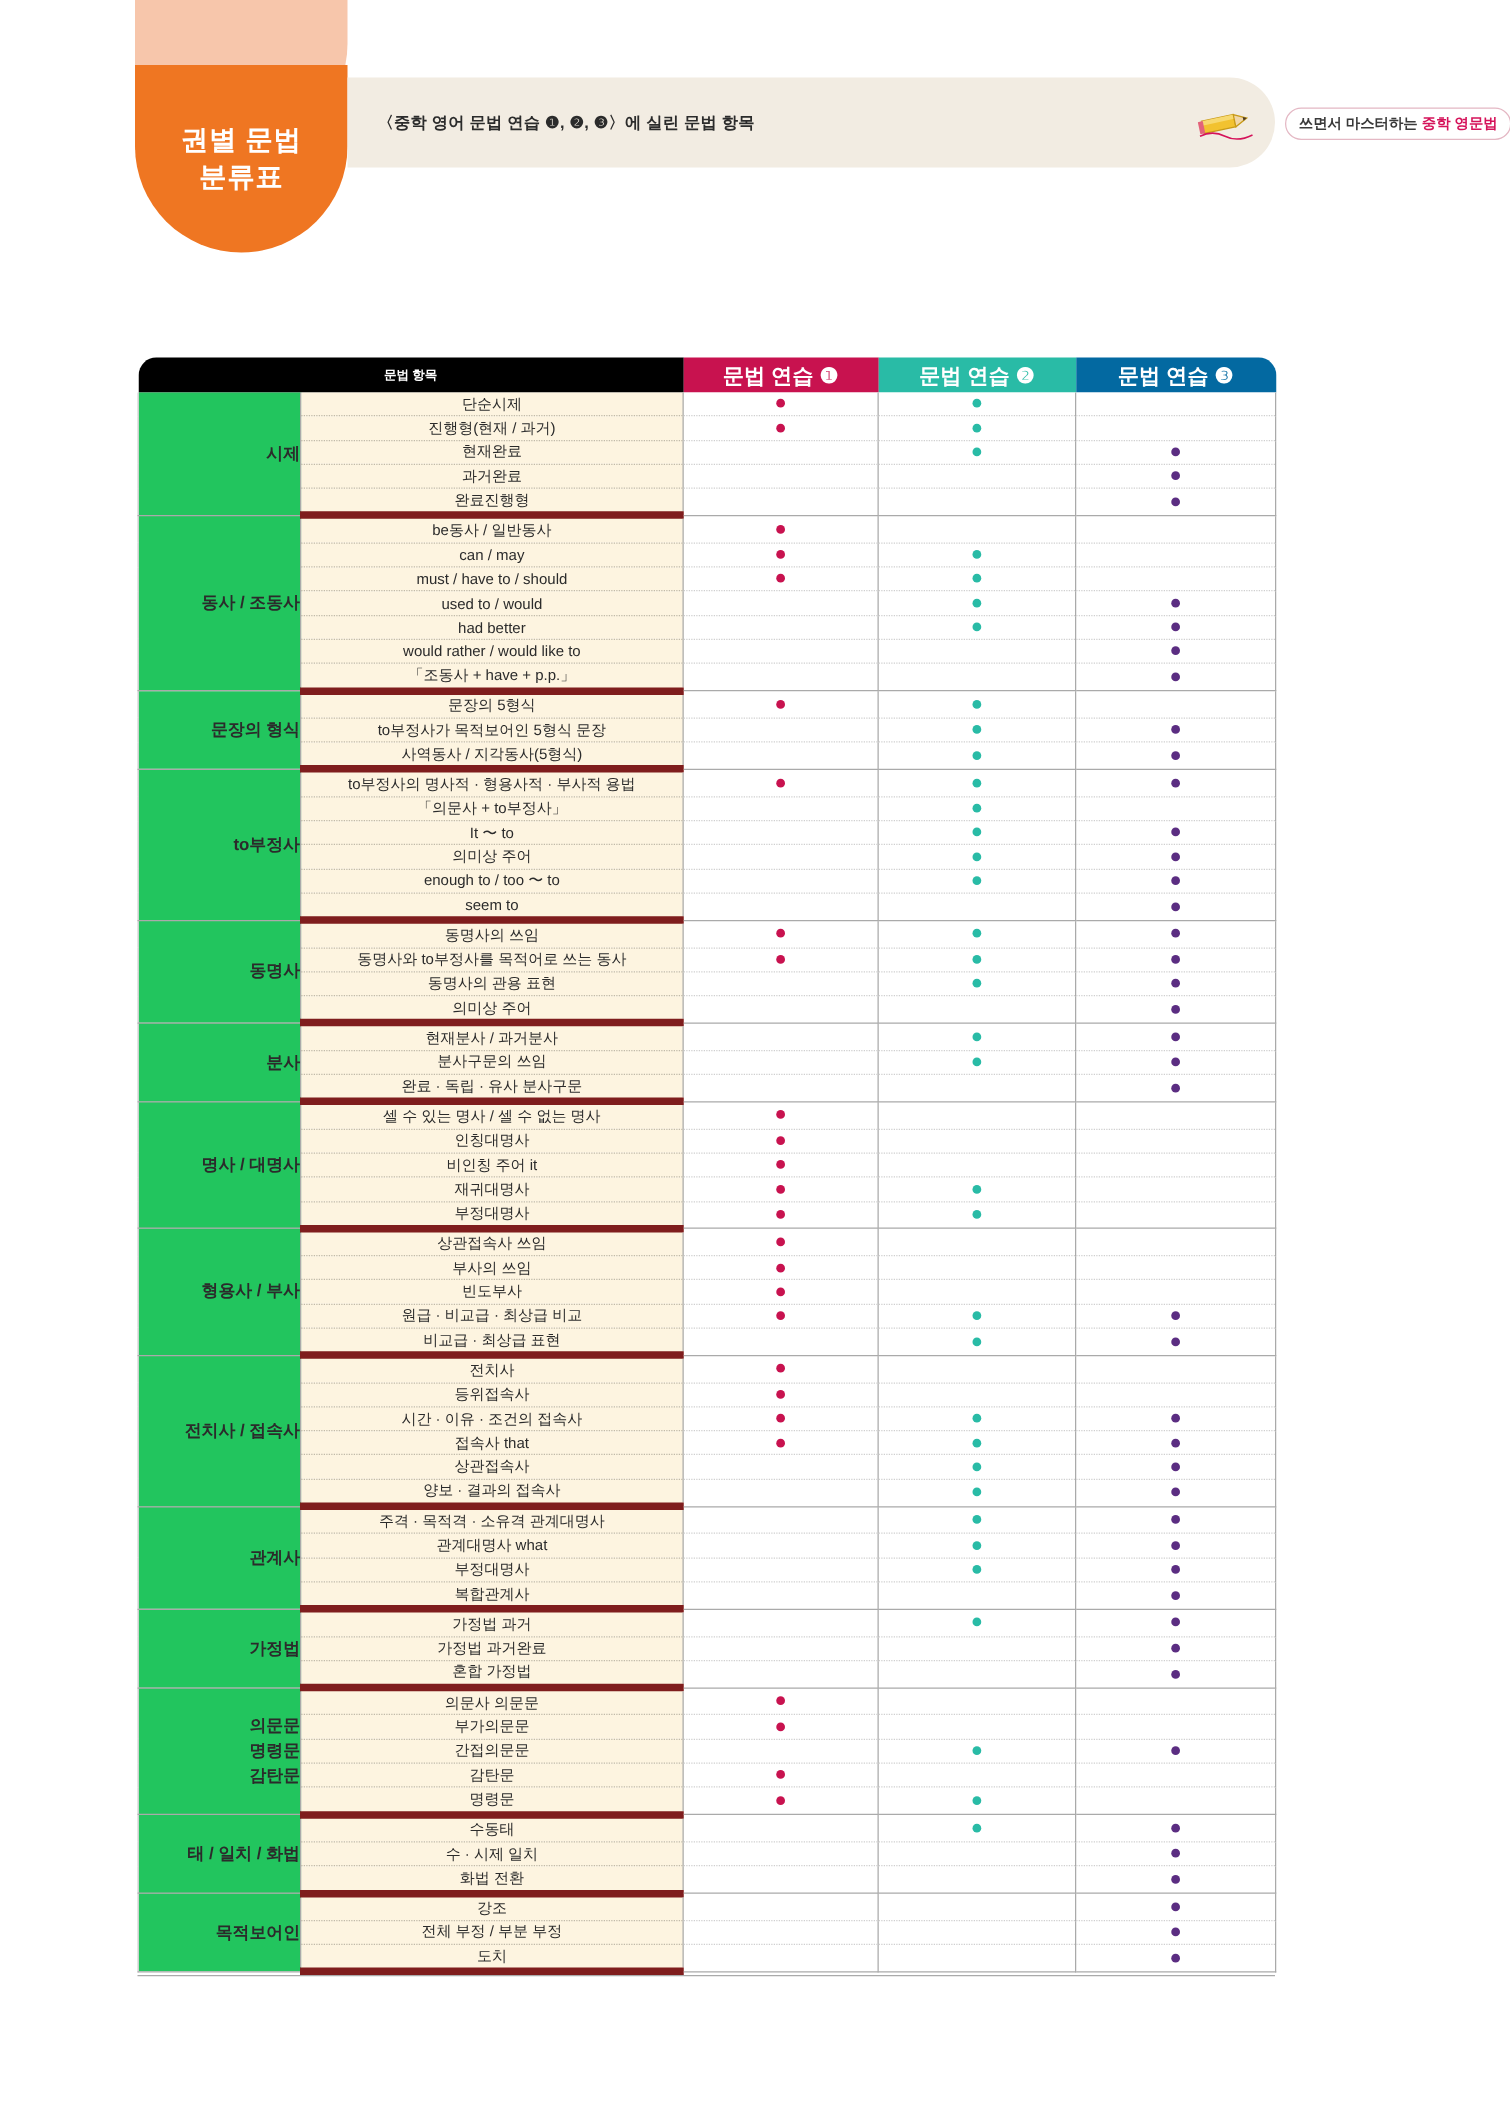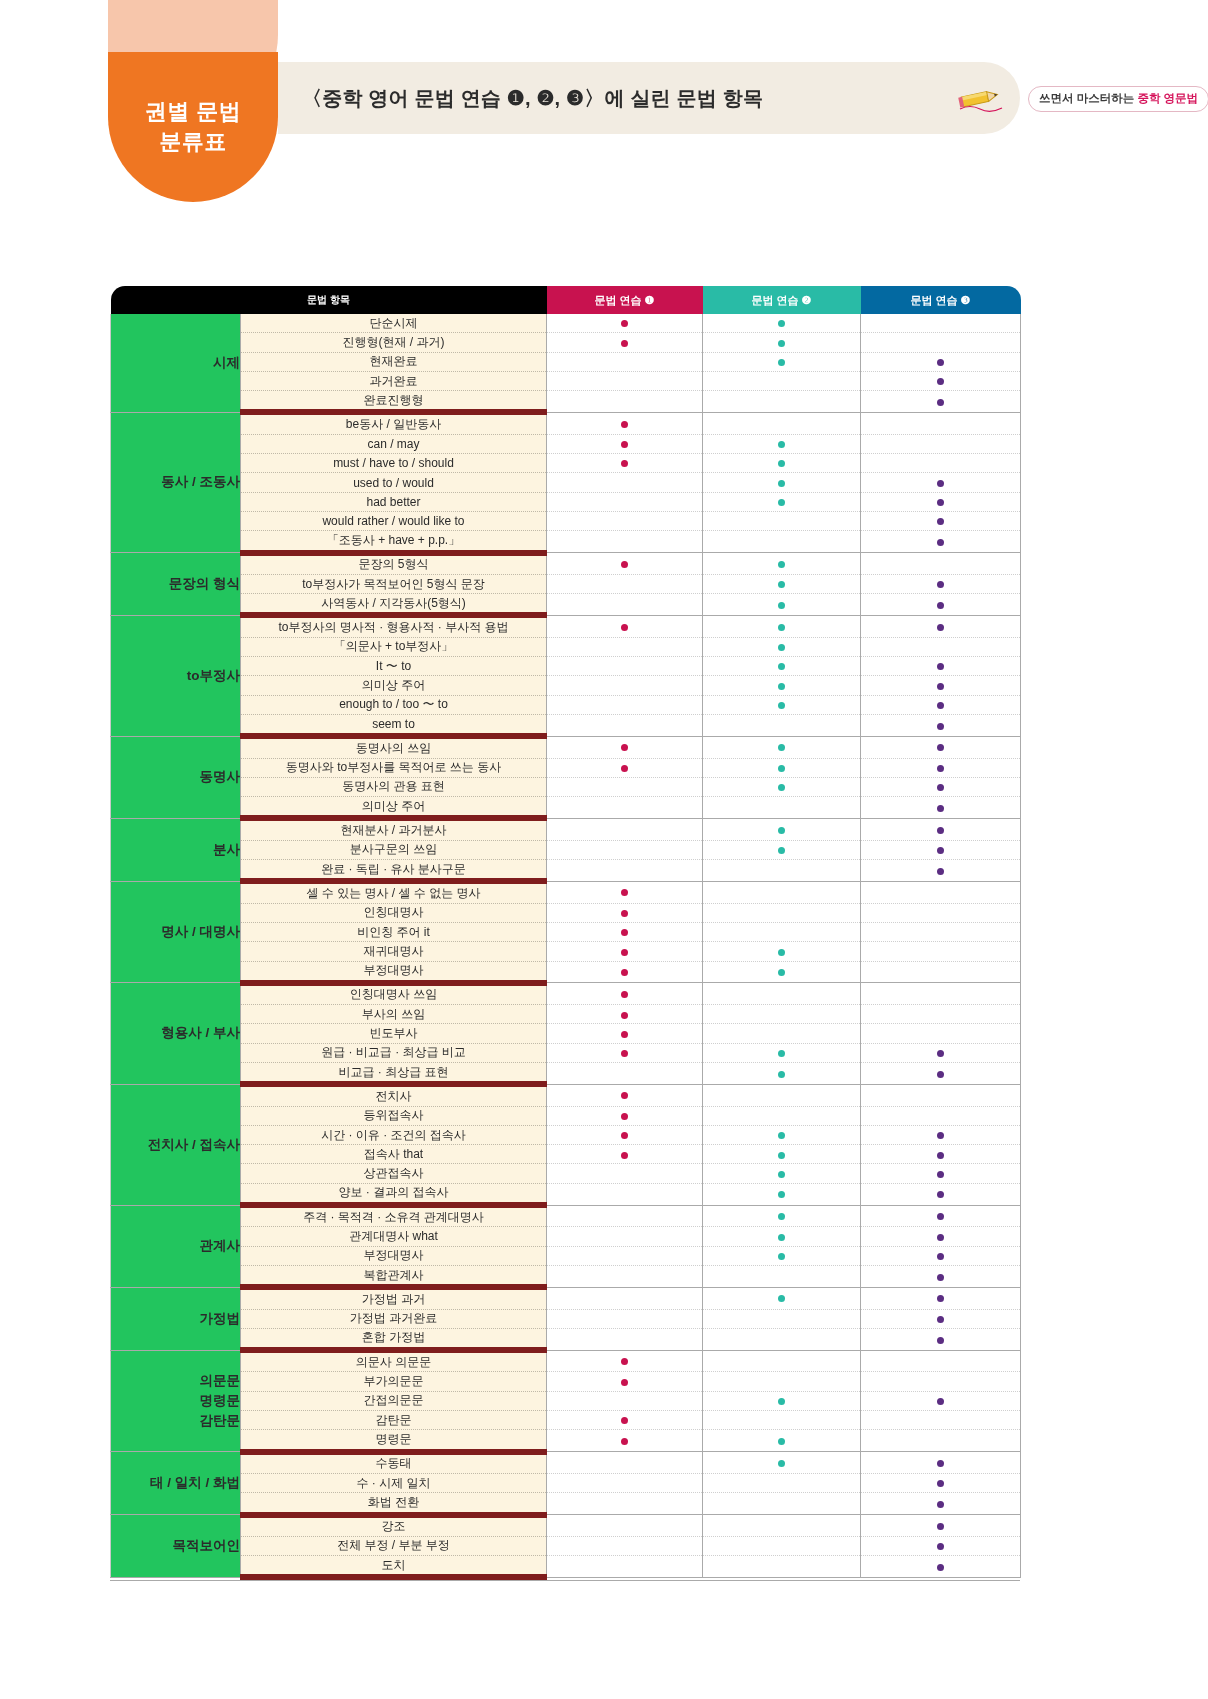"〈중학 영어 문법 연습 ❶," .header-title { font-size: 20px -> 13px }
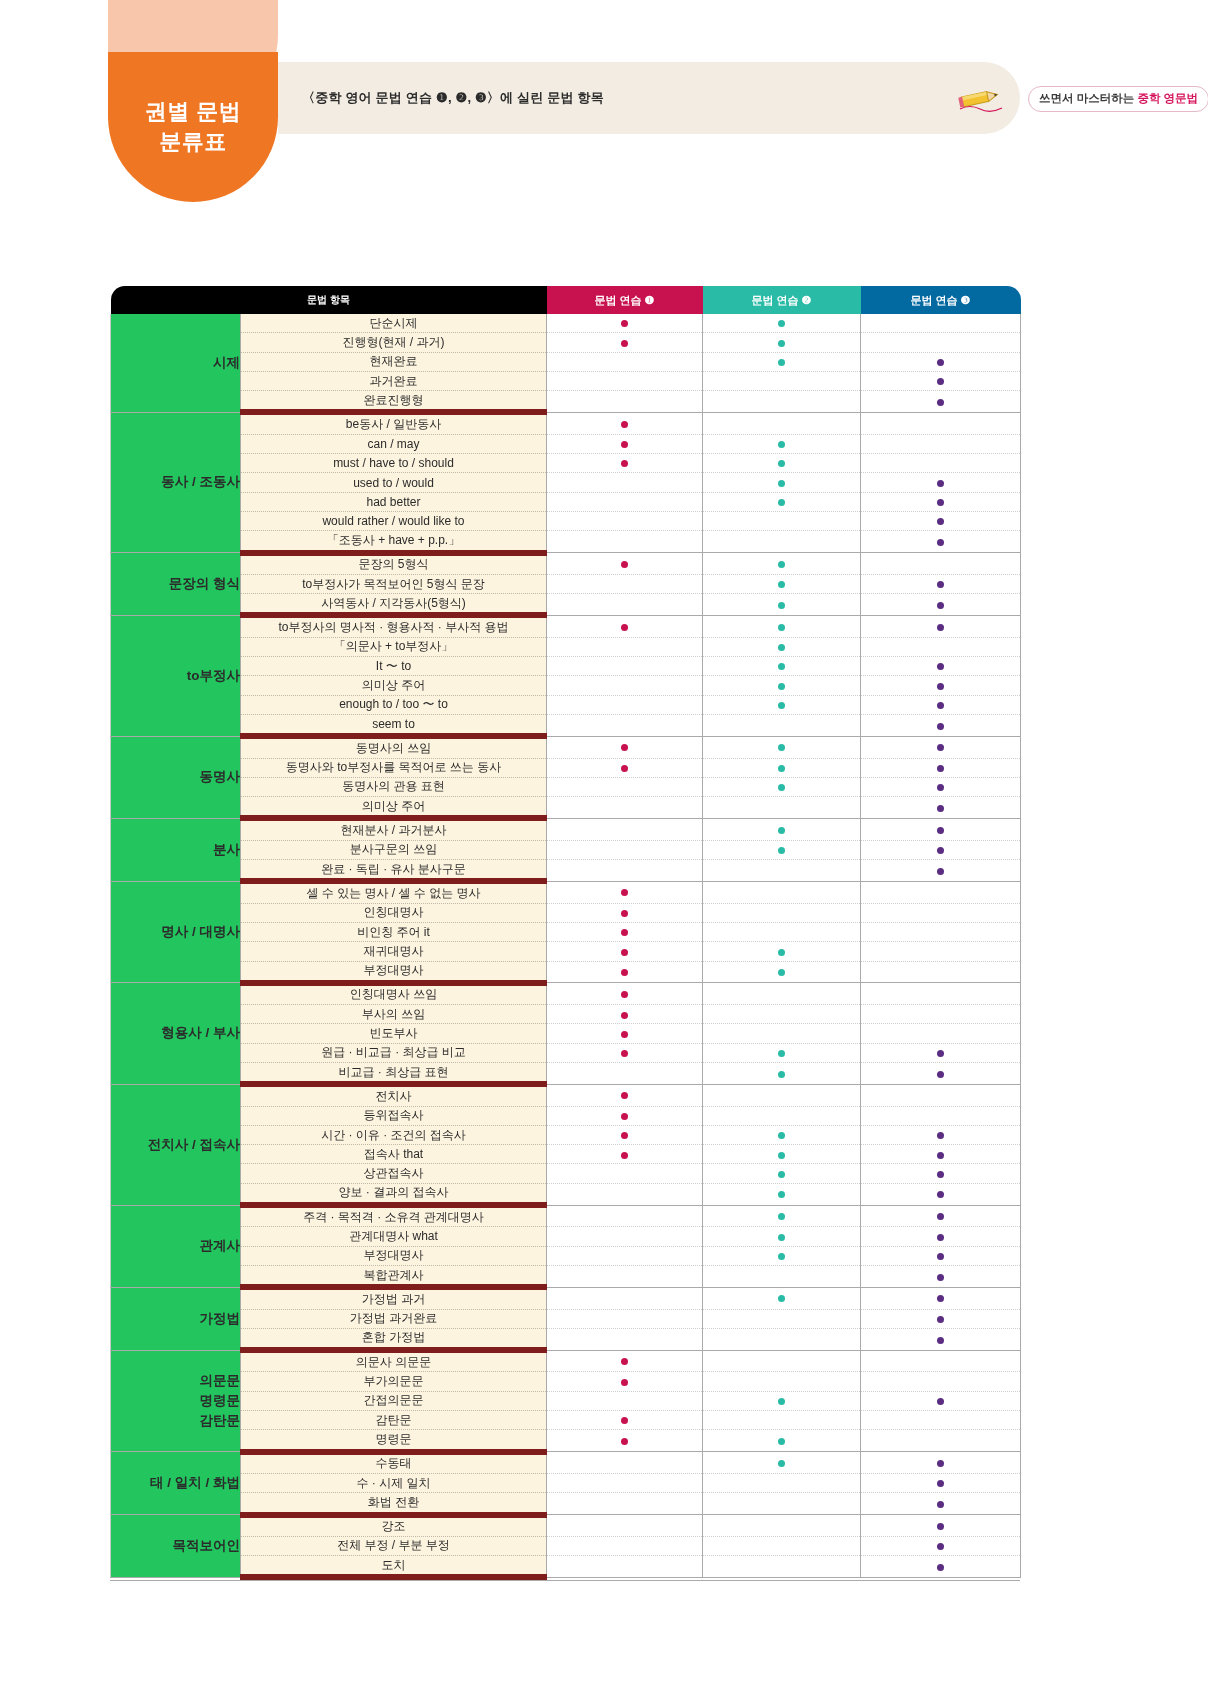"문법 연습 ❶" .hdr-c1, .hdr-c2, .hdr-c3 { font-size: 11px -> 17px }
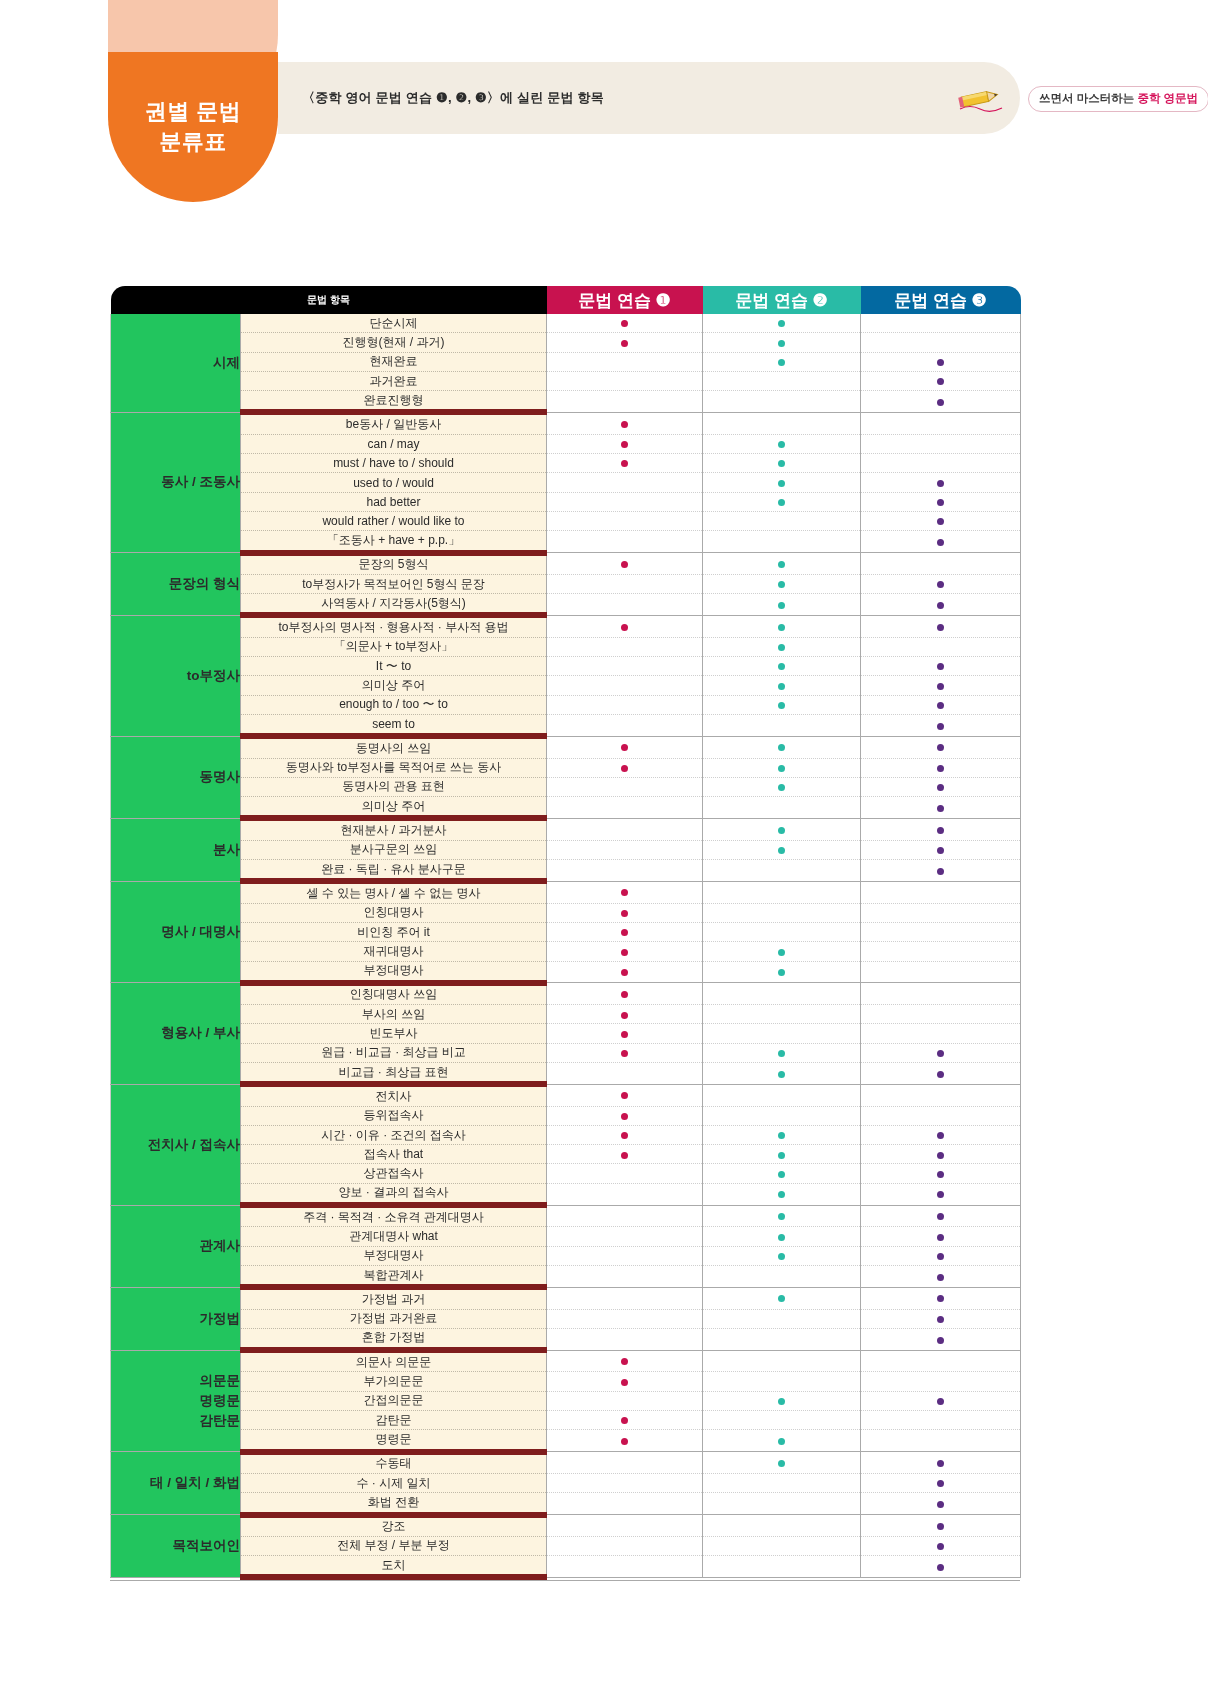"인칭대명사 쓰임" td.item { text: 인칭대명사 -> 상관접속사 }
